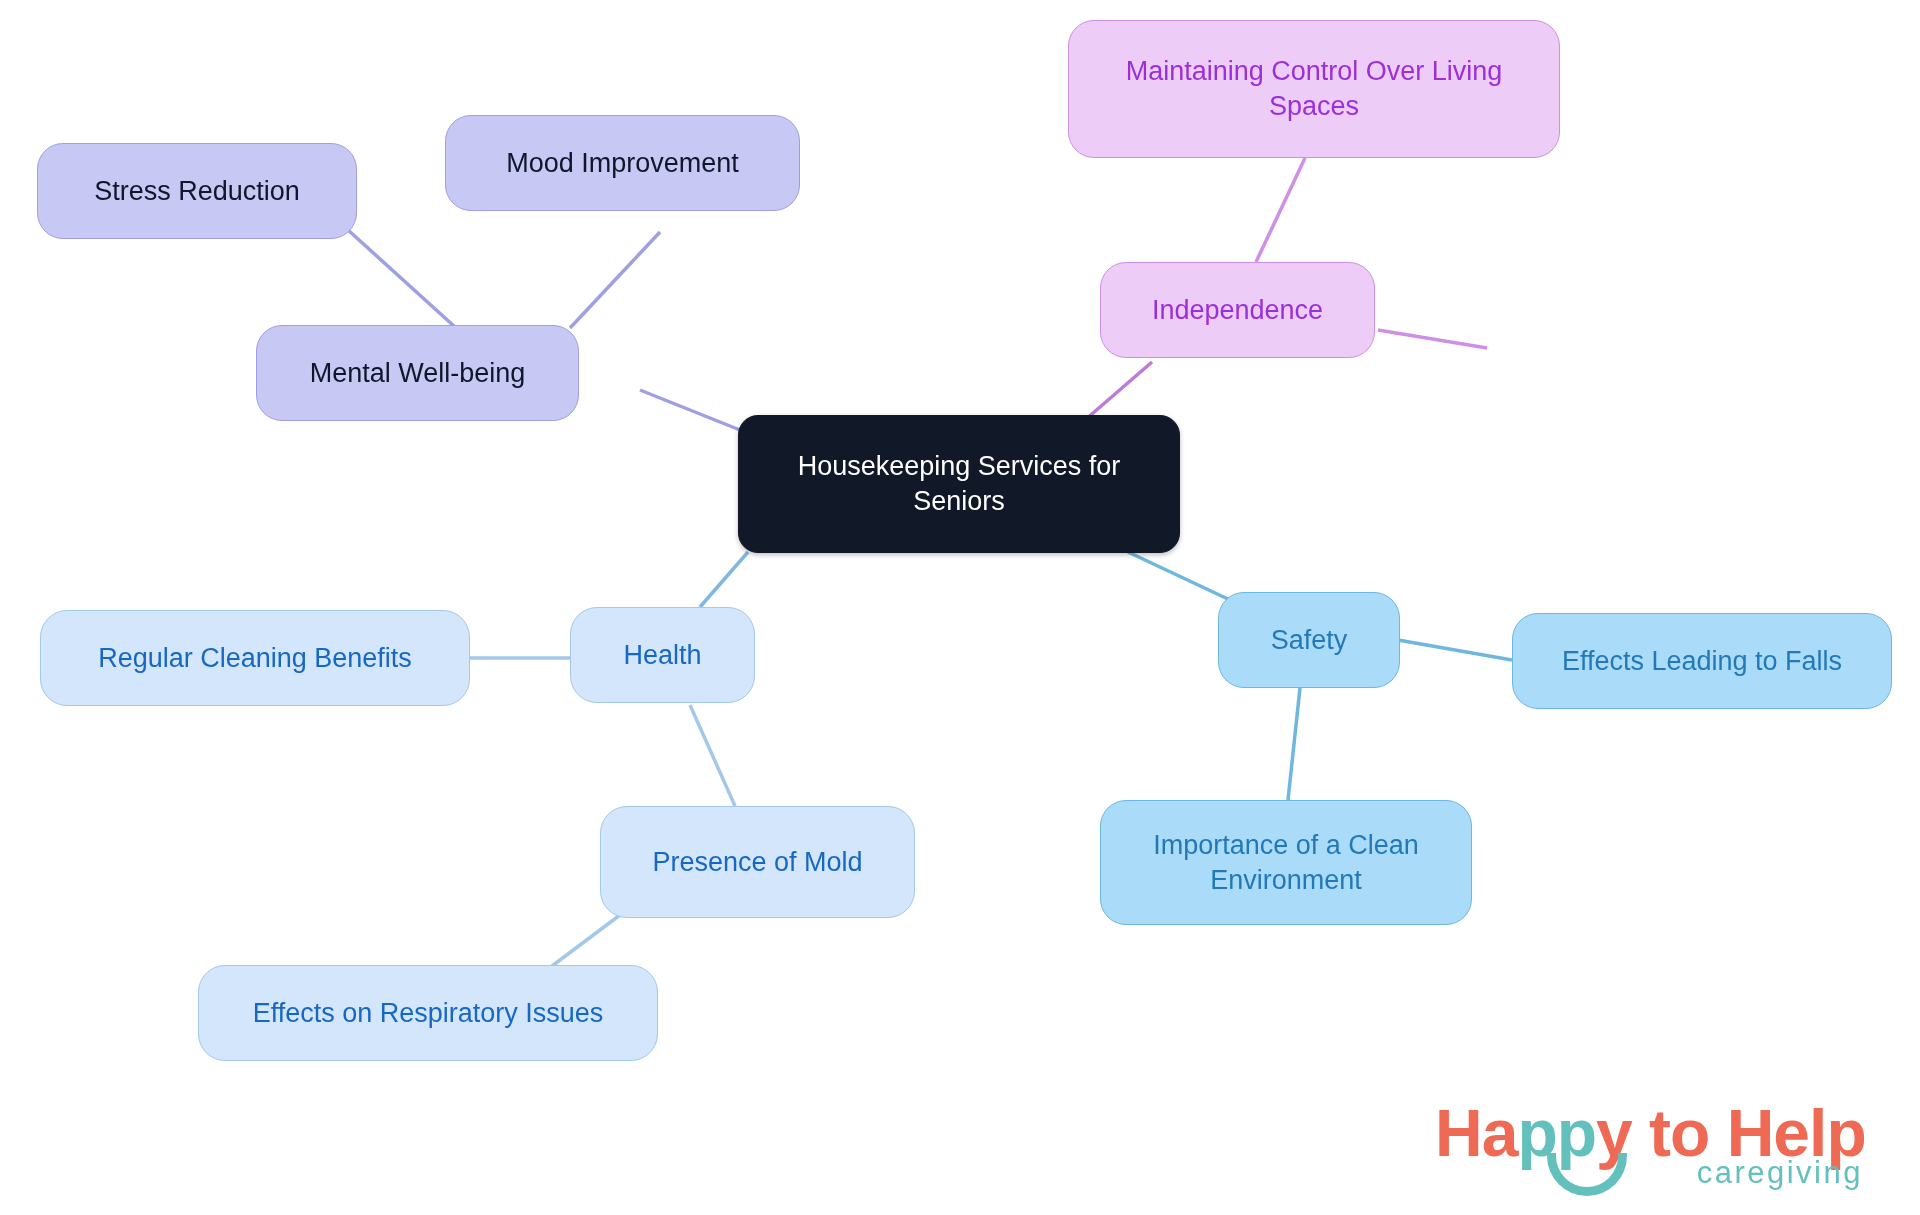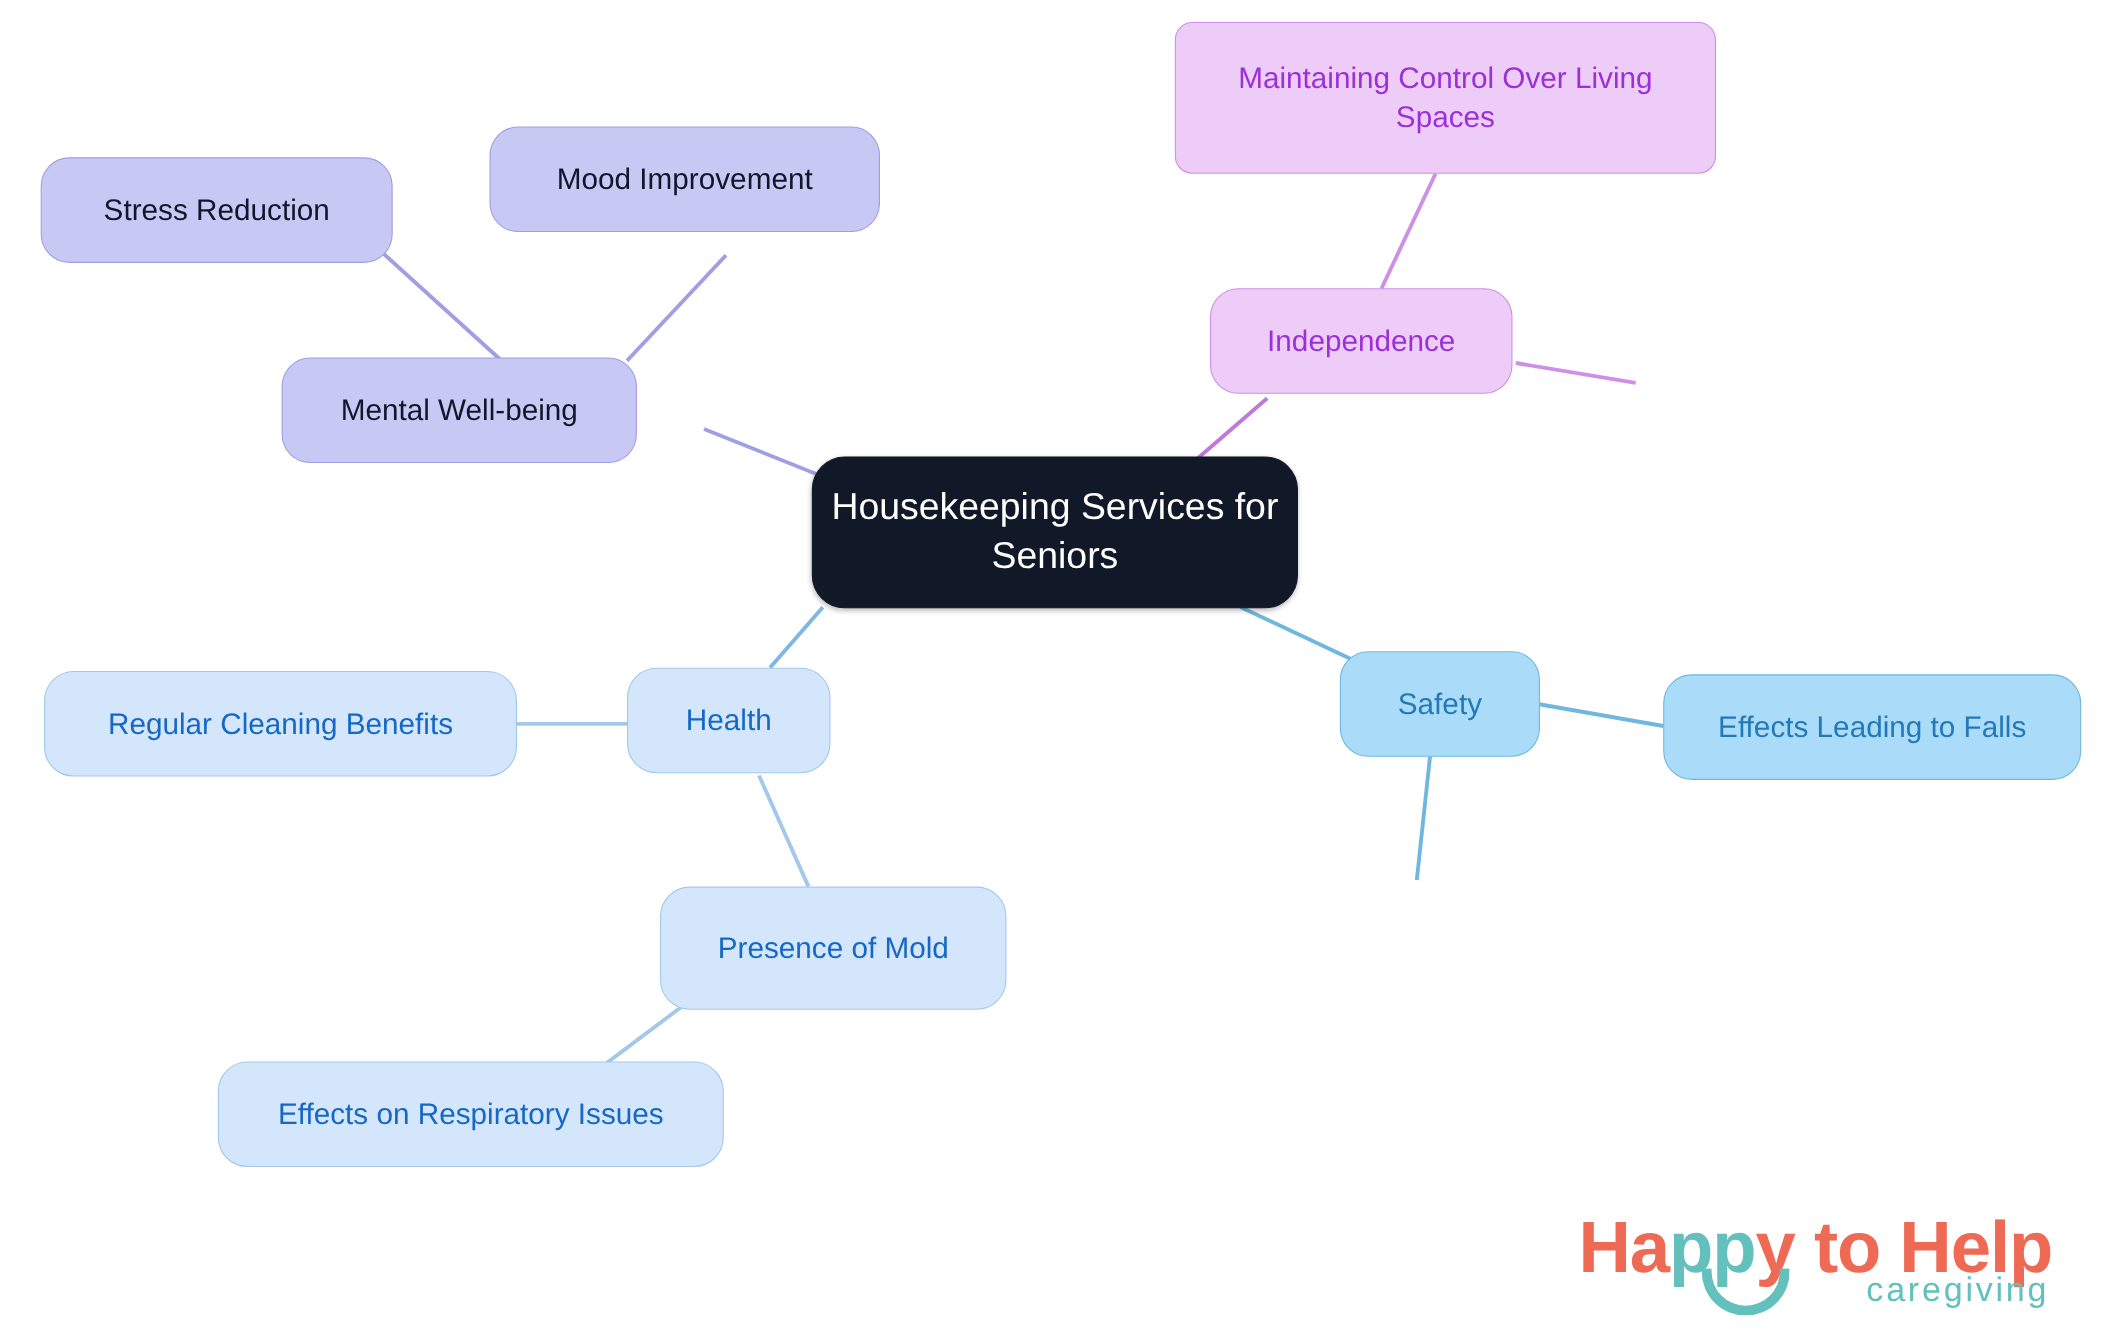"Maintaining Control Over Living Spaces" div.node { border-radius: 16px -> none }
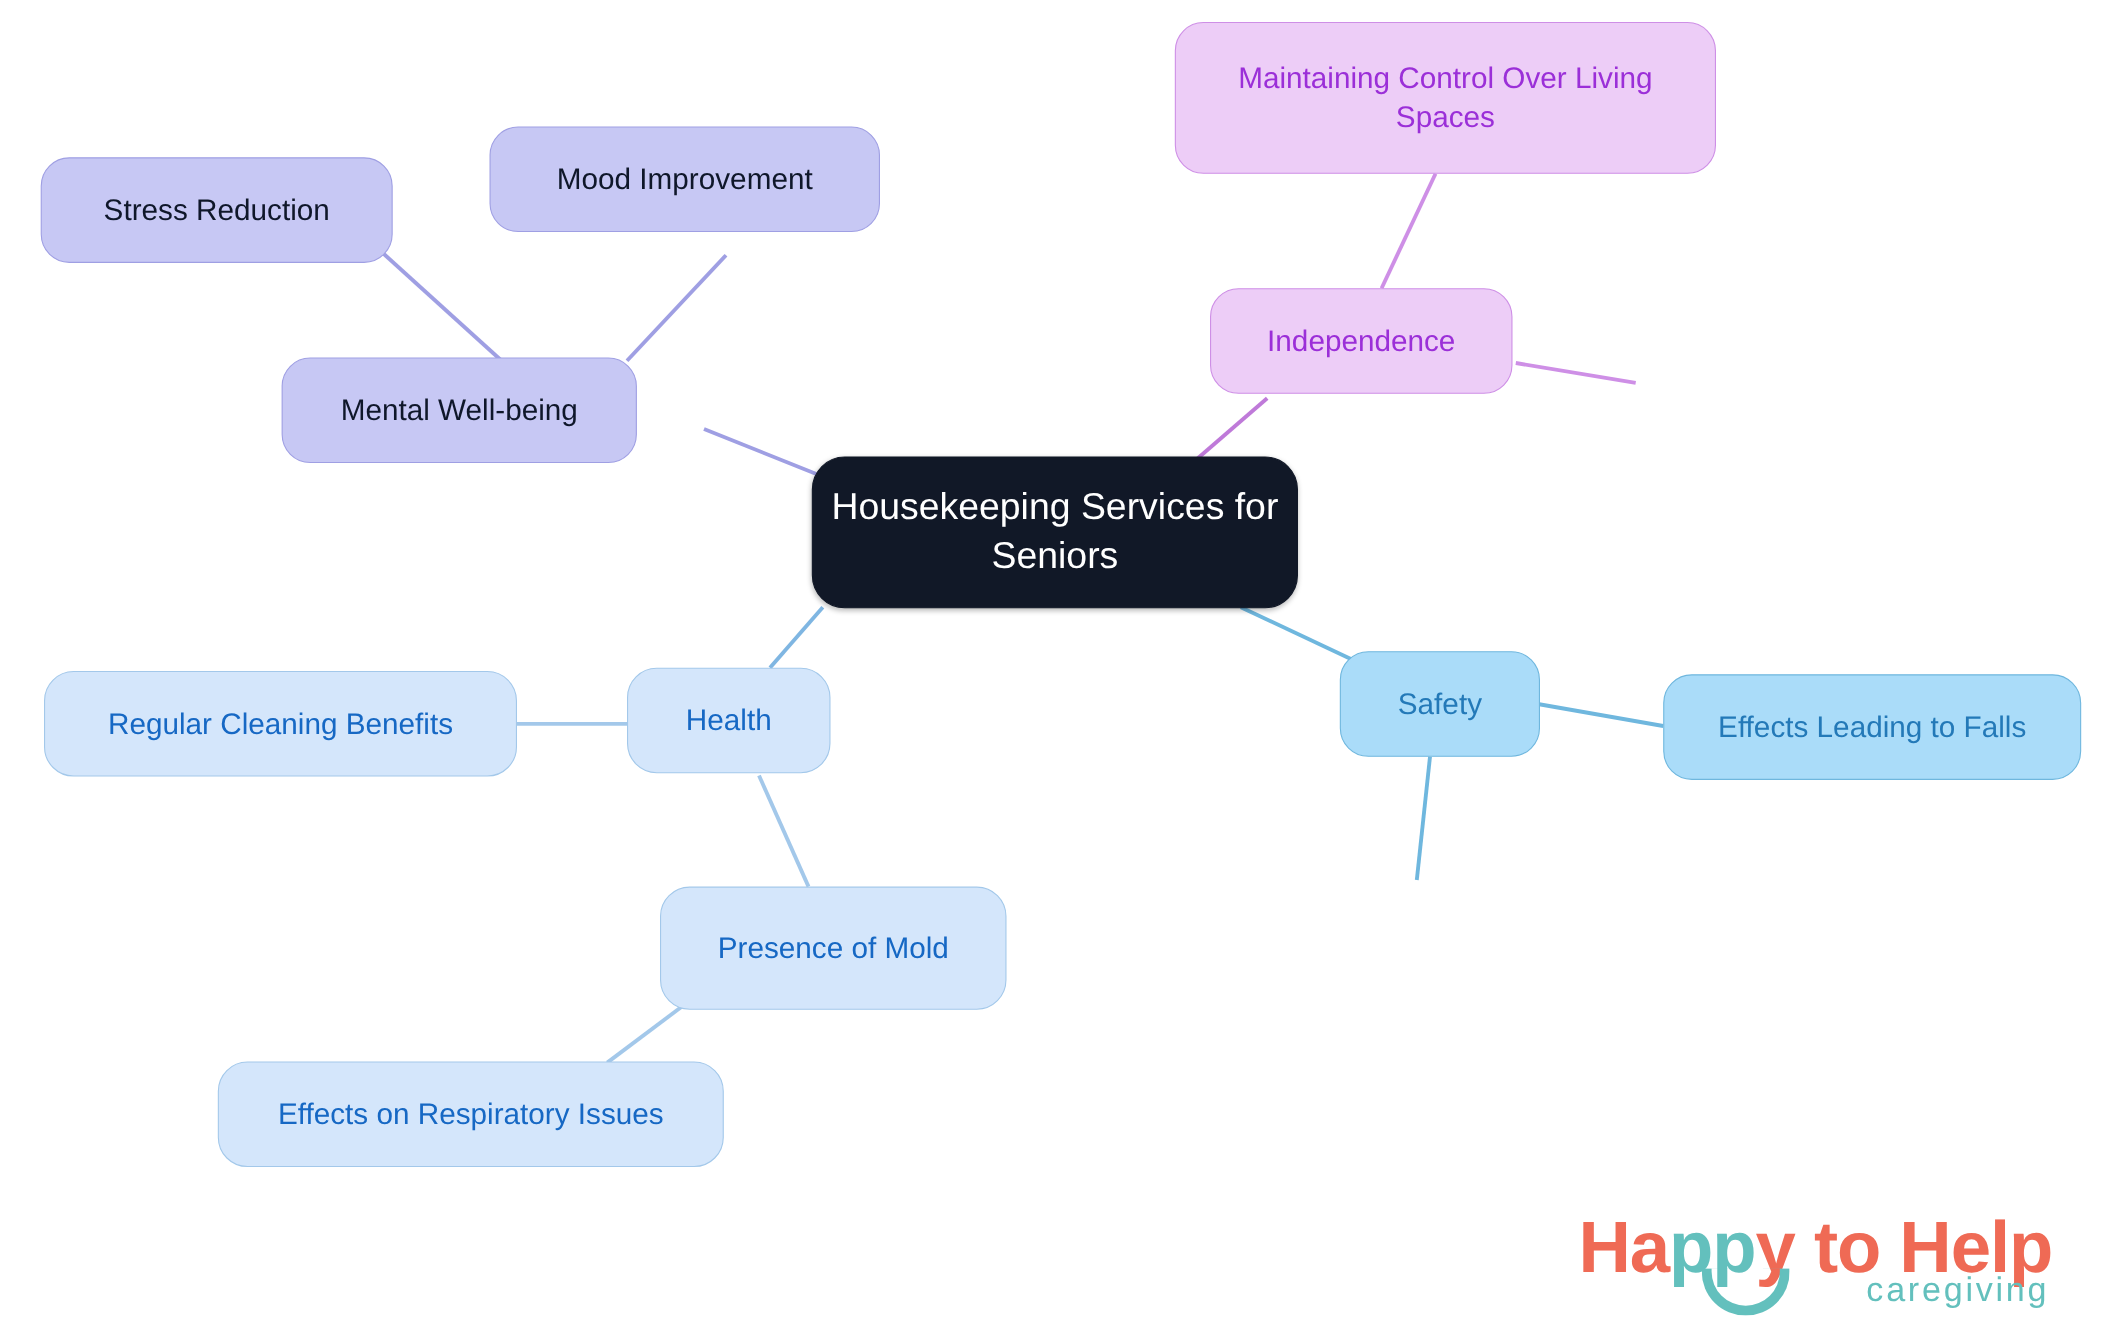"Housekeeping Services for Seniors" .node-root { border-radius: 30px -> 20px; font-size: 34px -> 27px }
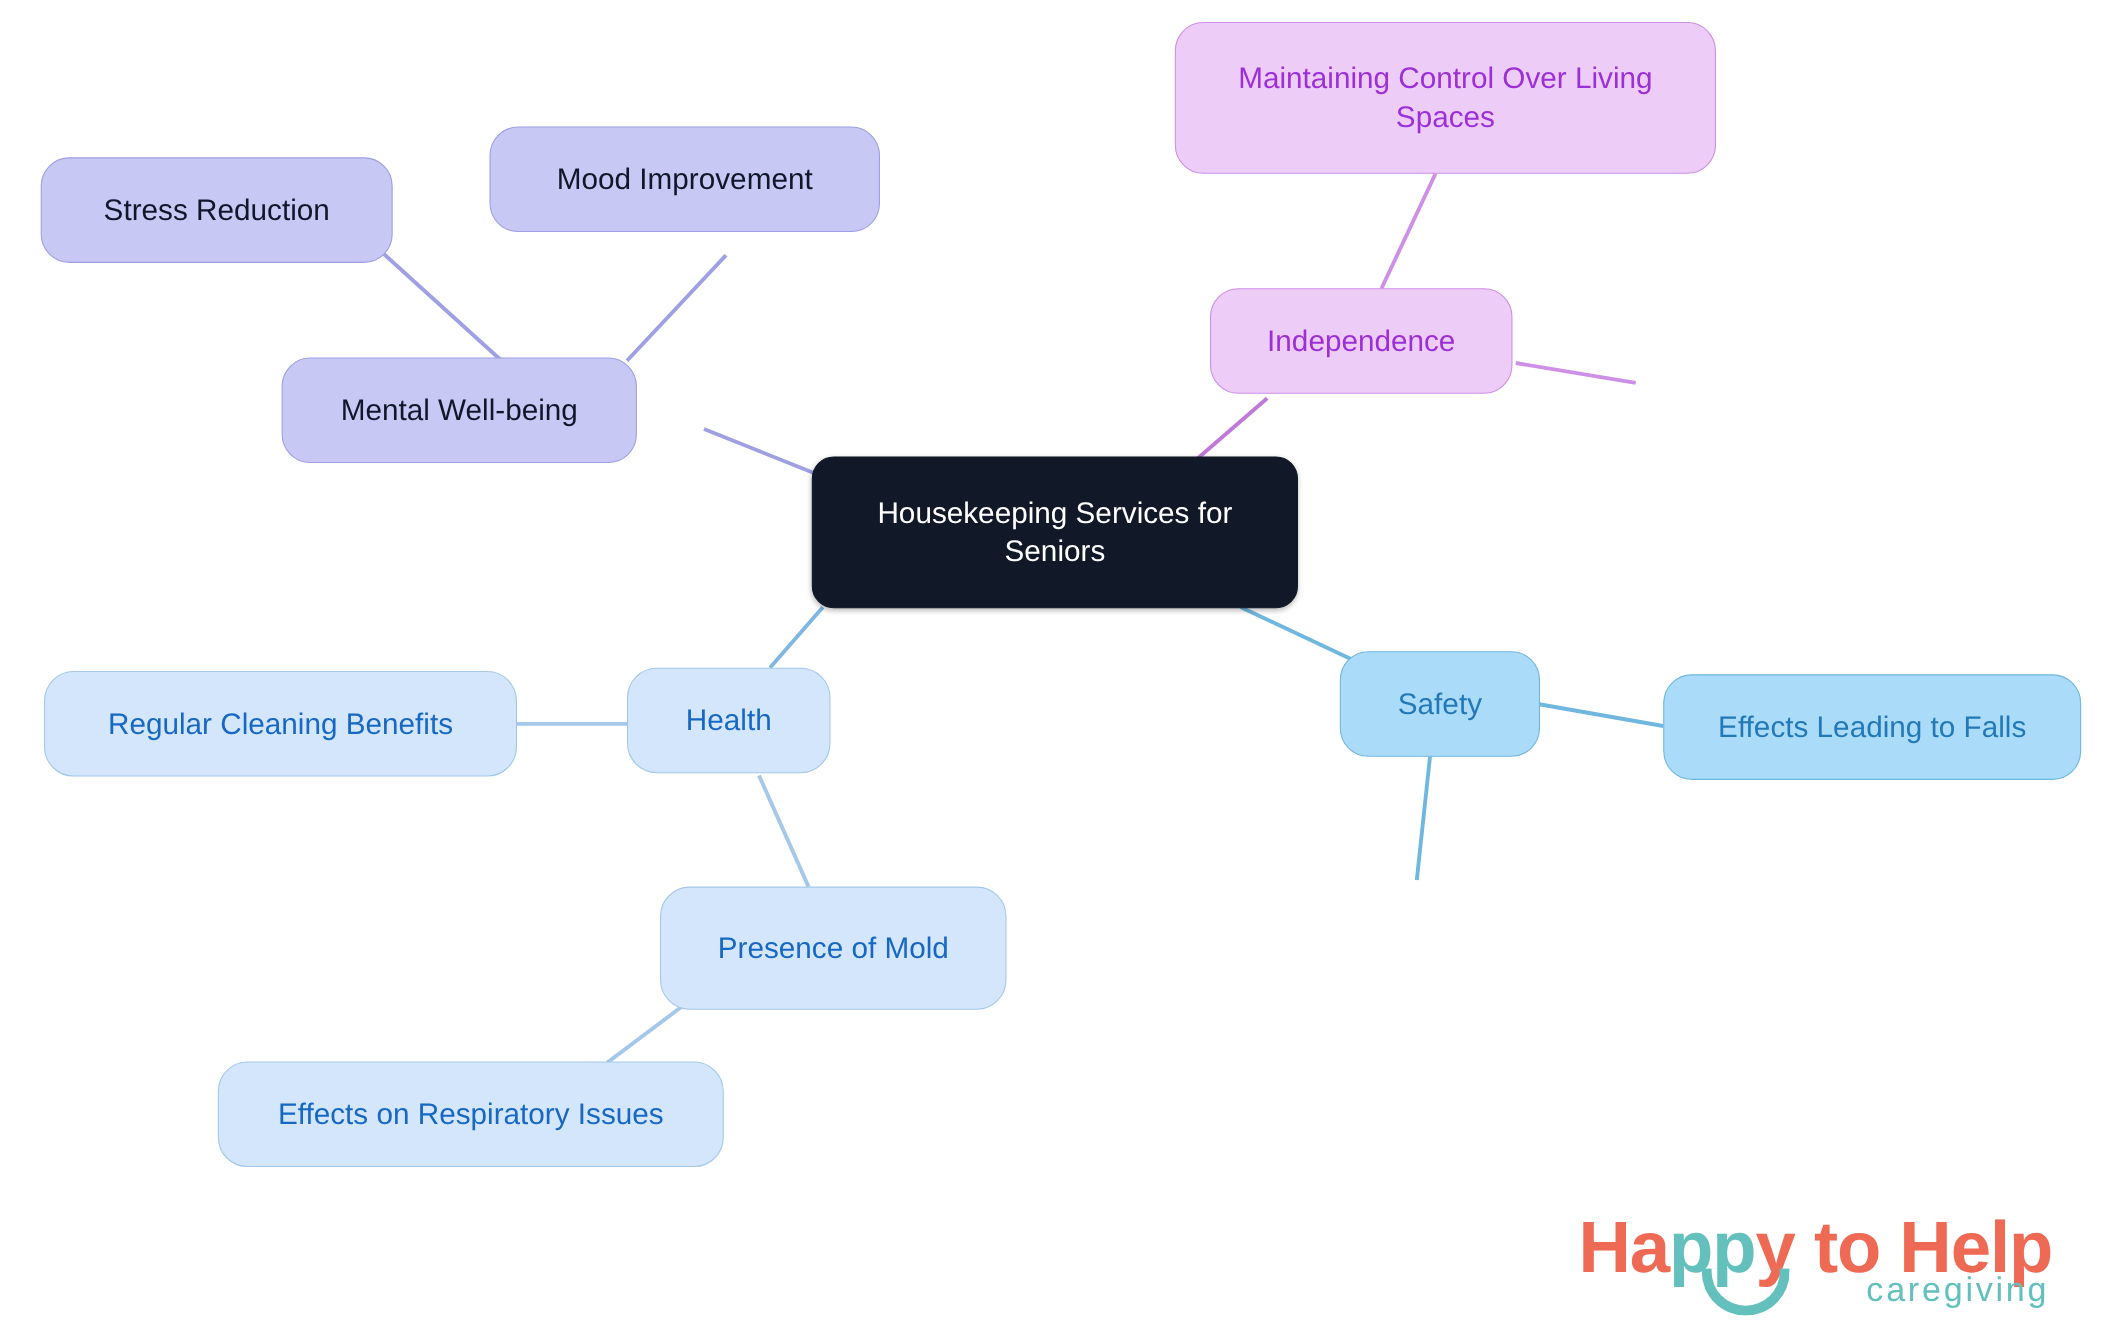"Importance of a Clean Environment" div.node { html: none -> <div> <span>Importance of a Clean Environment</span> </div> }
